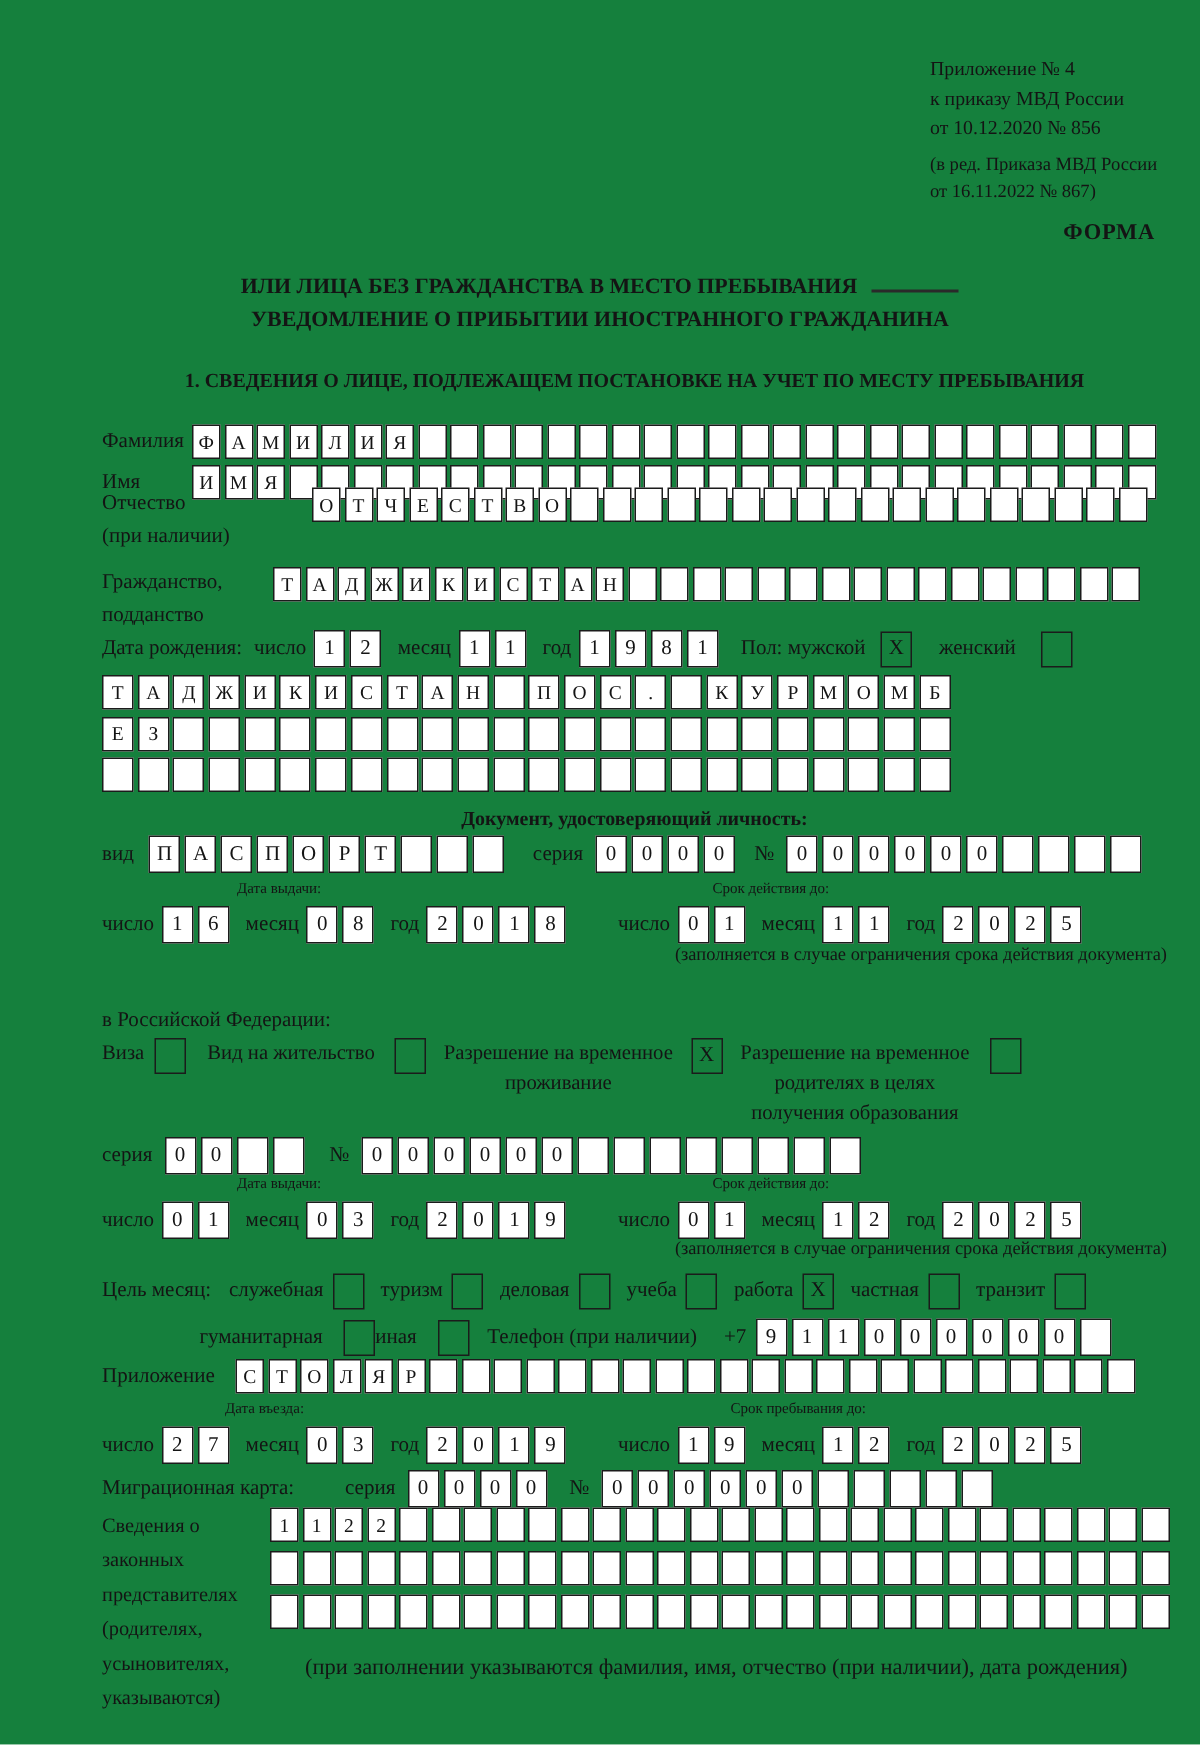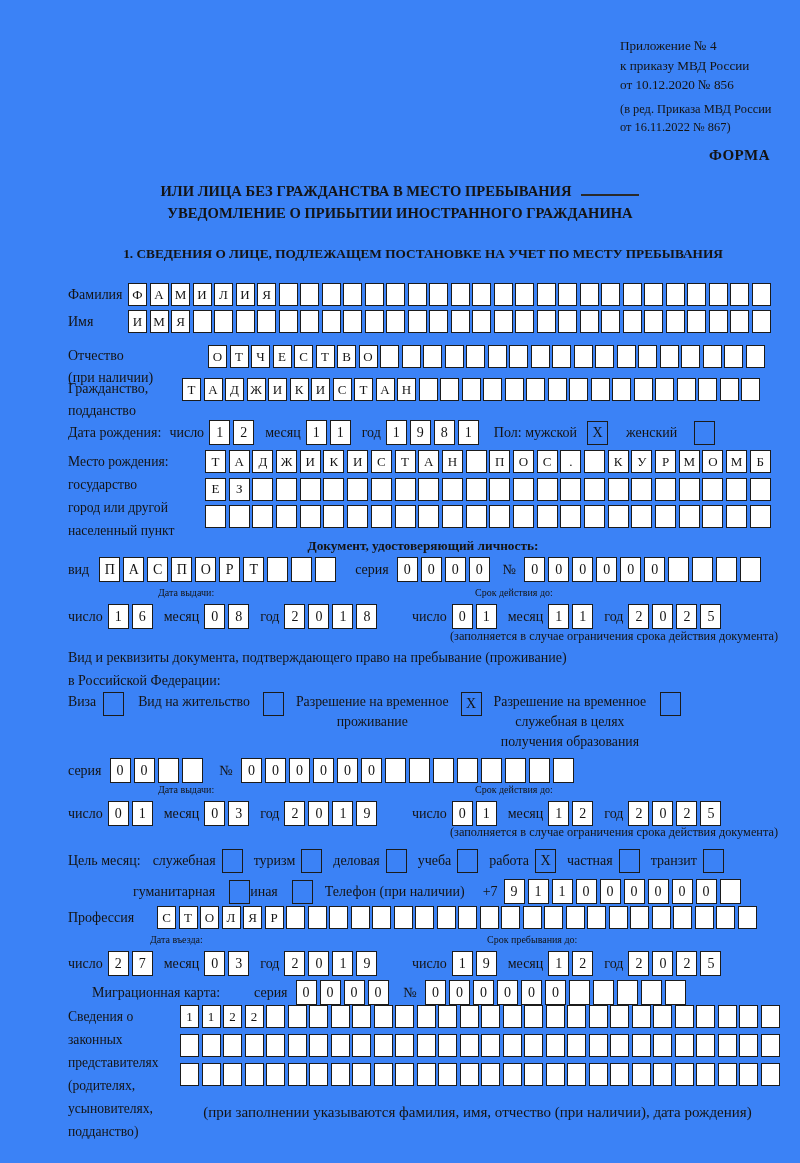"Приложение № 4" .page { background: #3b82f6 -> #15803d }
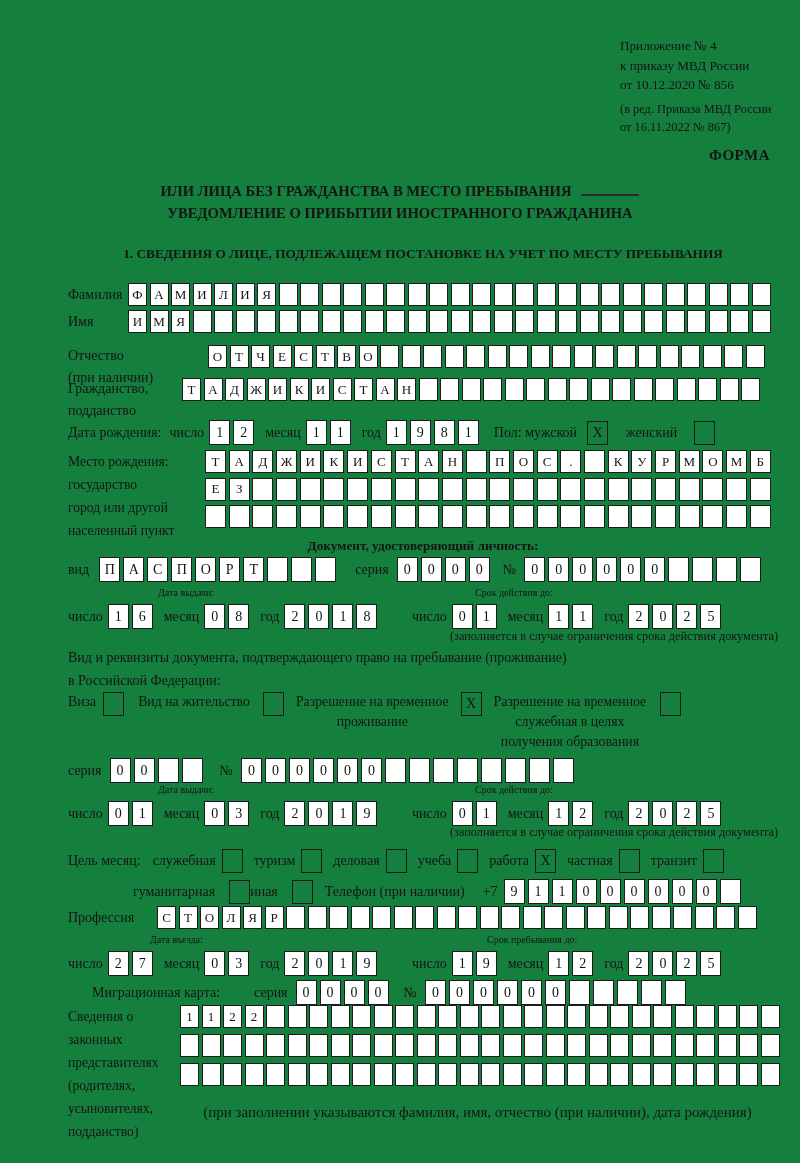"Отчество" div.blk { top: 345px -> 325px }
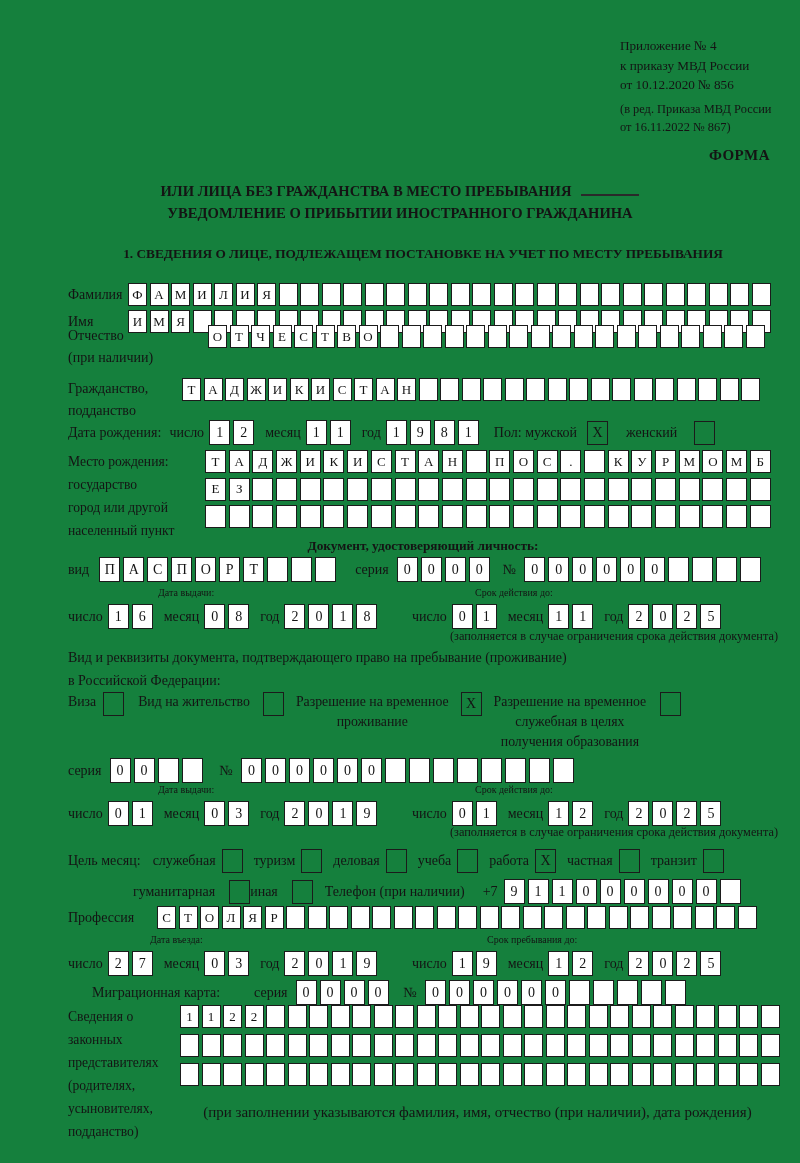"Место рождения:" span.labelcol { html: <span> <span>Место рождения:</span> <span>государство</span> <span>город или другой</span> <span>населенный пункт</span> </span> -> none }
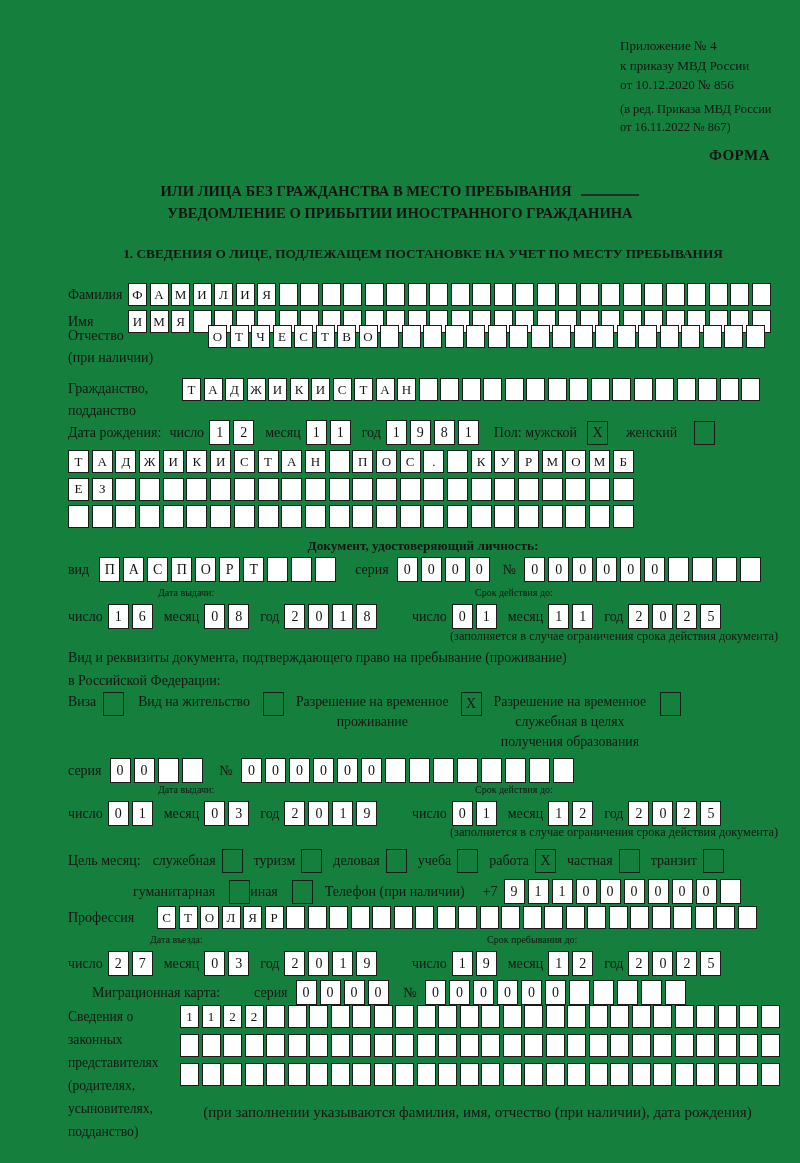"Вид и реквизиты документа," div.intro { html: <div>Вид и реквизиты документа, подтверждающего право на пребывание (проживание)</div> -> none }
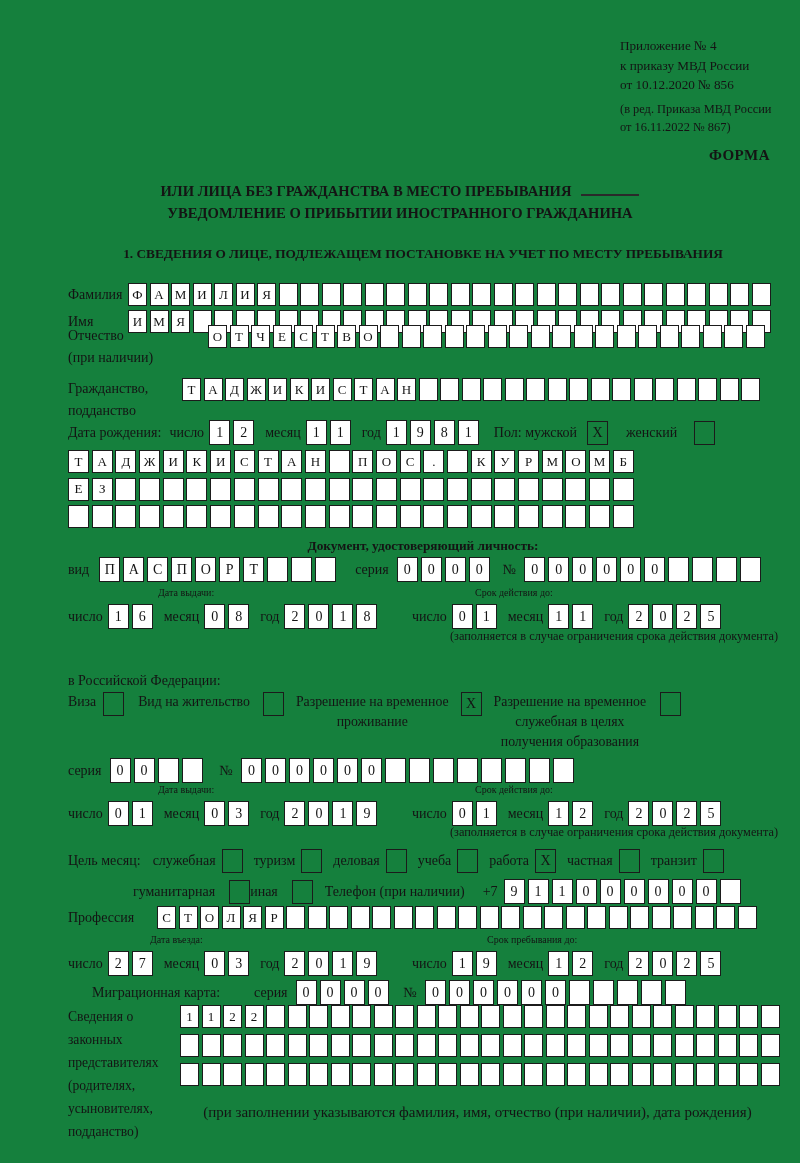"служебная в целях" span { text: служебная -> родителях }
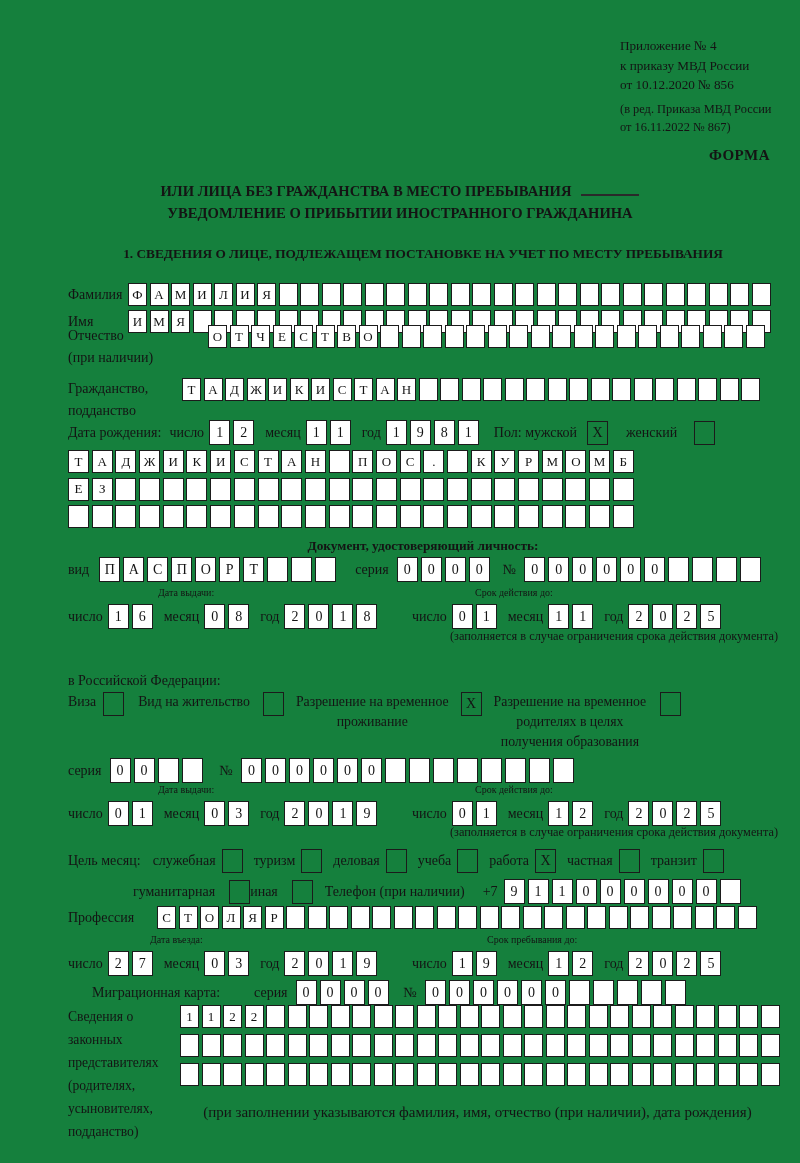"Профессия" span.lbl { text: Профессия -> Приложение }
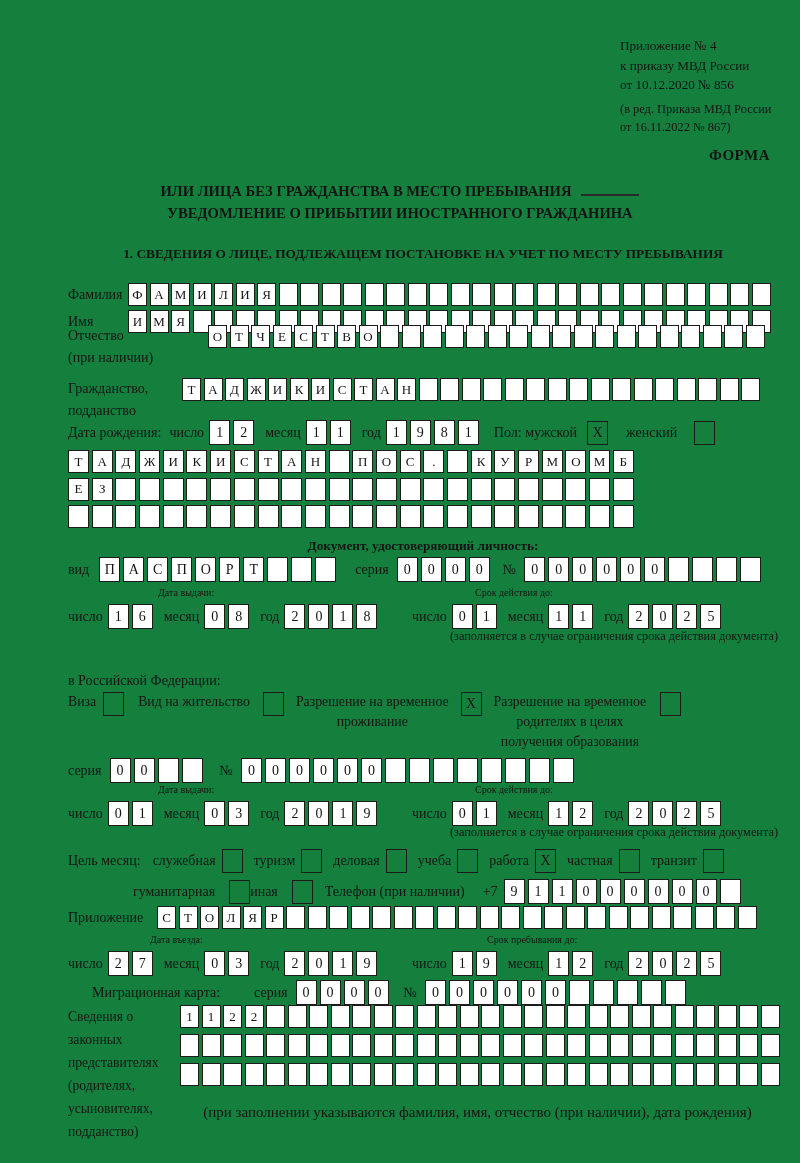"Миграционная карта:" div.row { margin-left: 24px -> none }
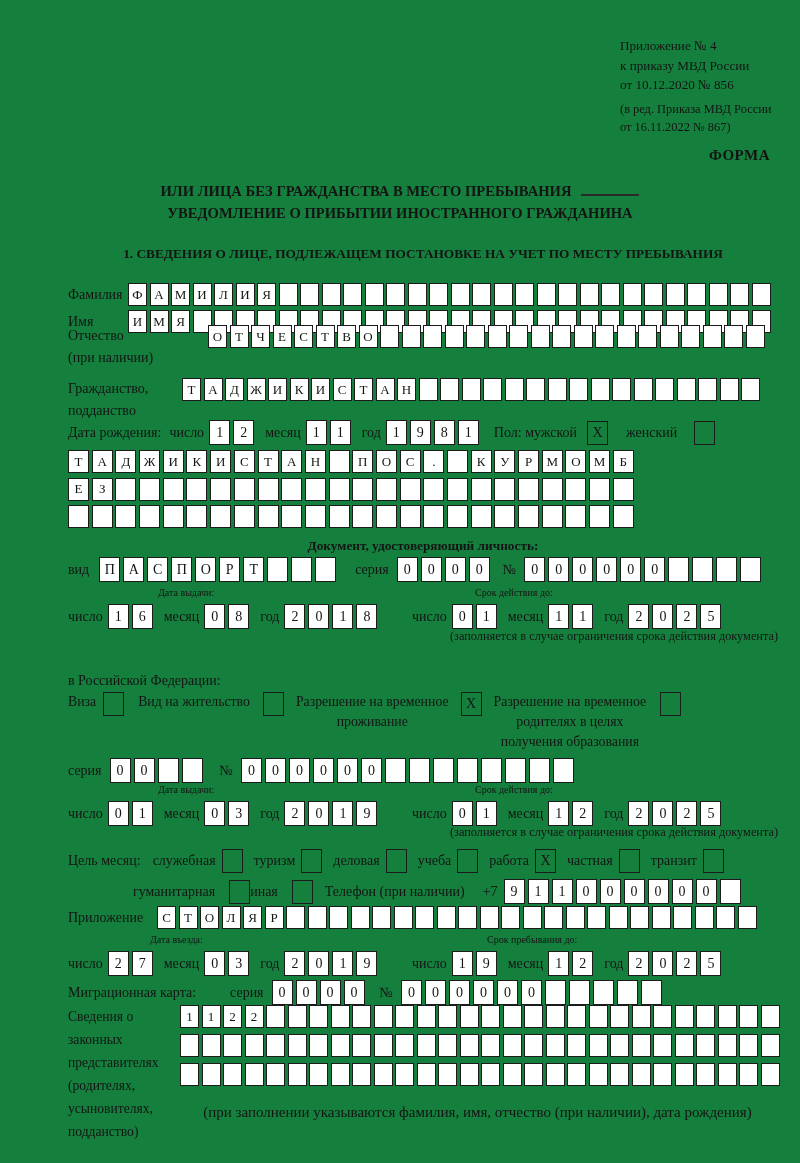"подданство)" span.lbl { text: подданство -> указываются }
